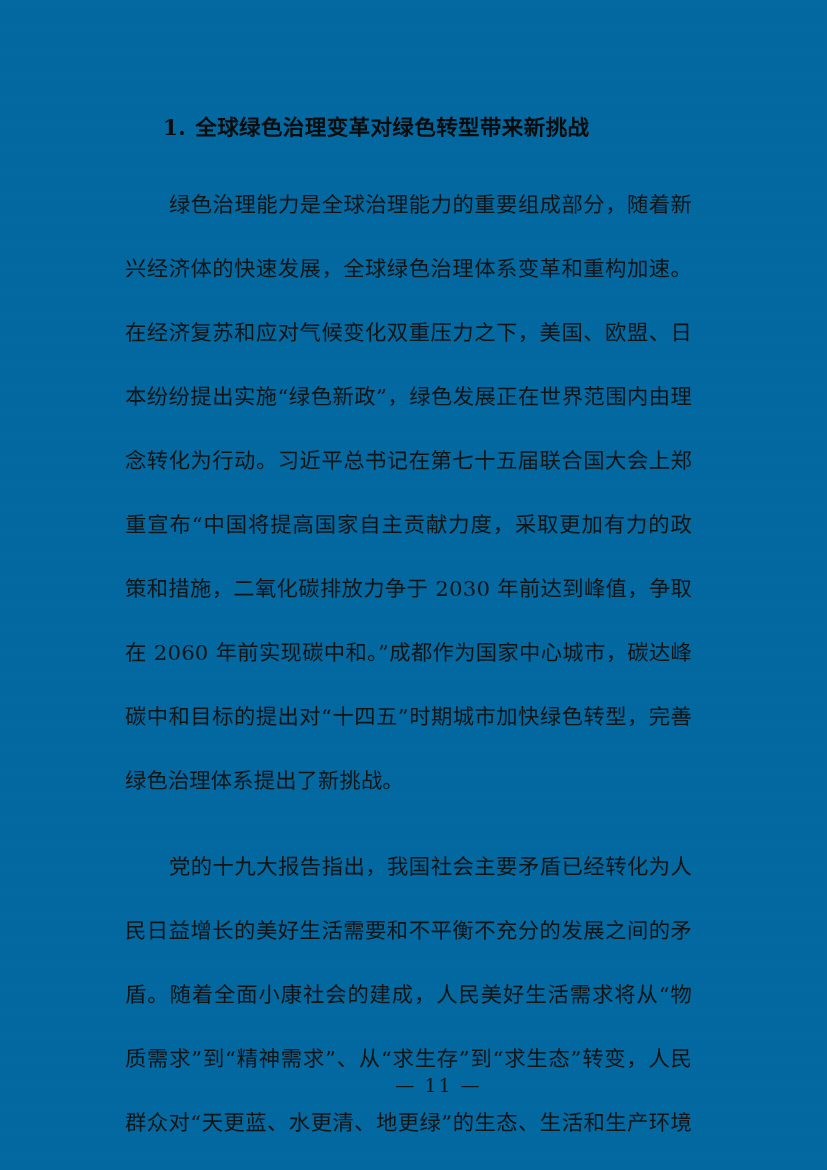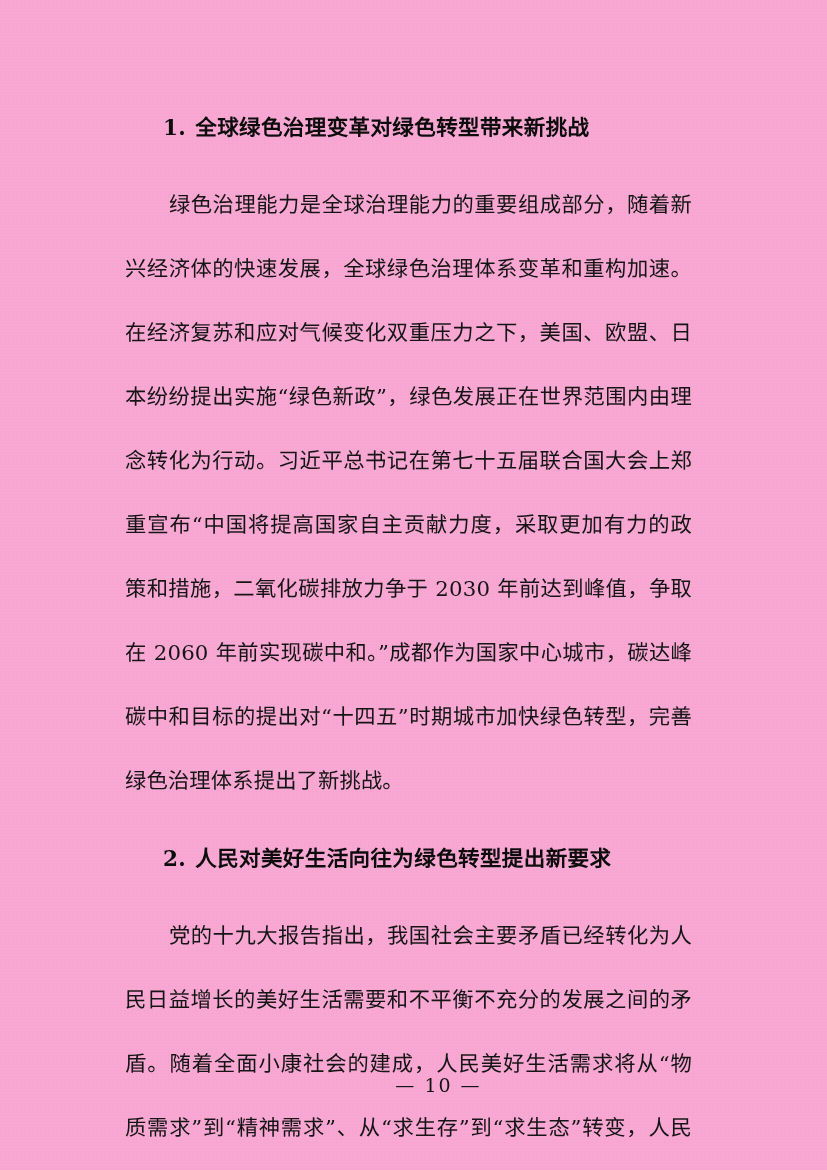"1. 全球绿色治理变革对绿色转型带来新挑战" .page { background: #f9a8d4 -> #0369a1 }
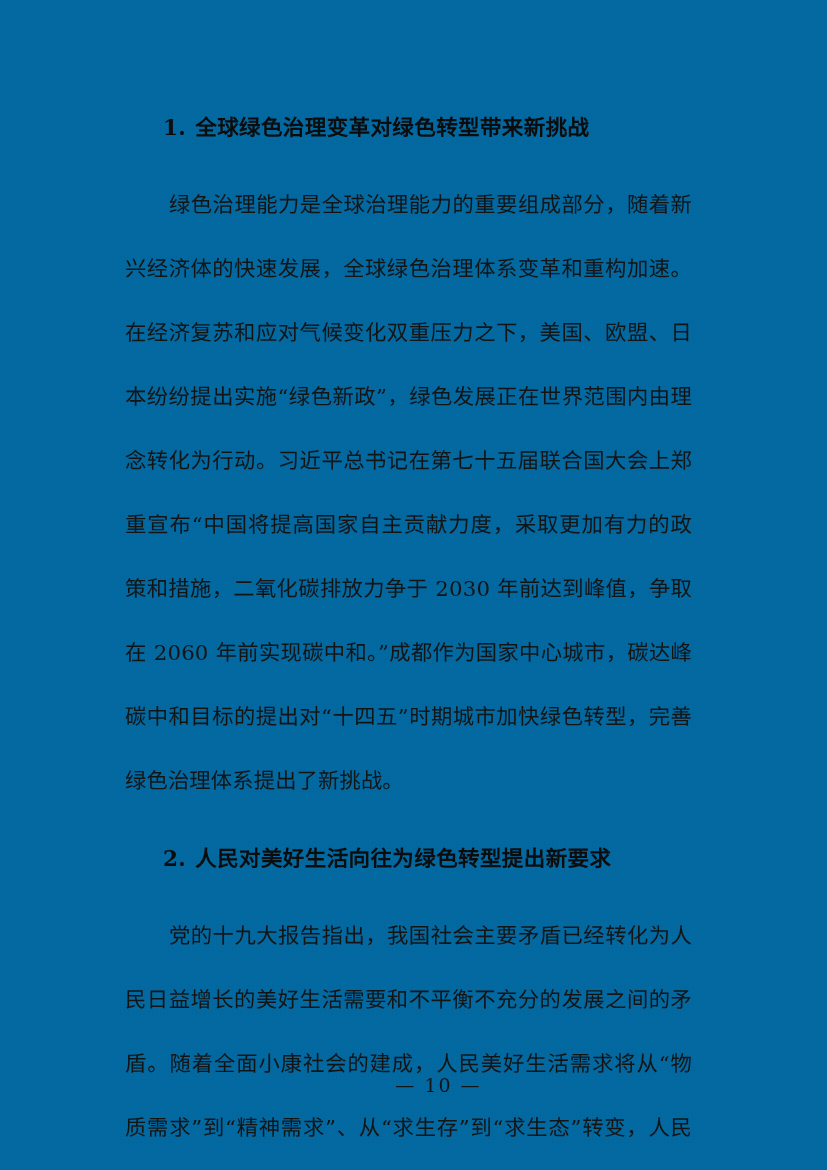"2. 人民对美好生活向往为绿色转型提出新要求" div.heading { html: <div><span>2.</span><span>人民对美好生活向往为绿色转型提出新要求</span></div> -> none }
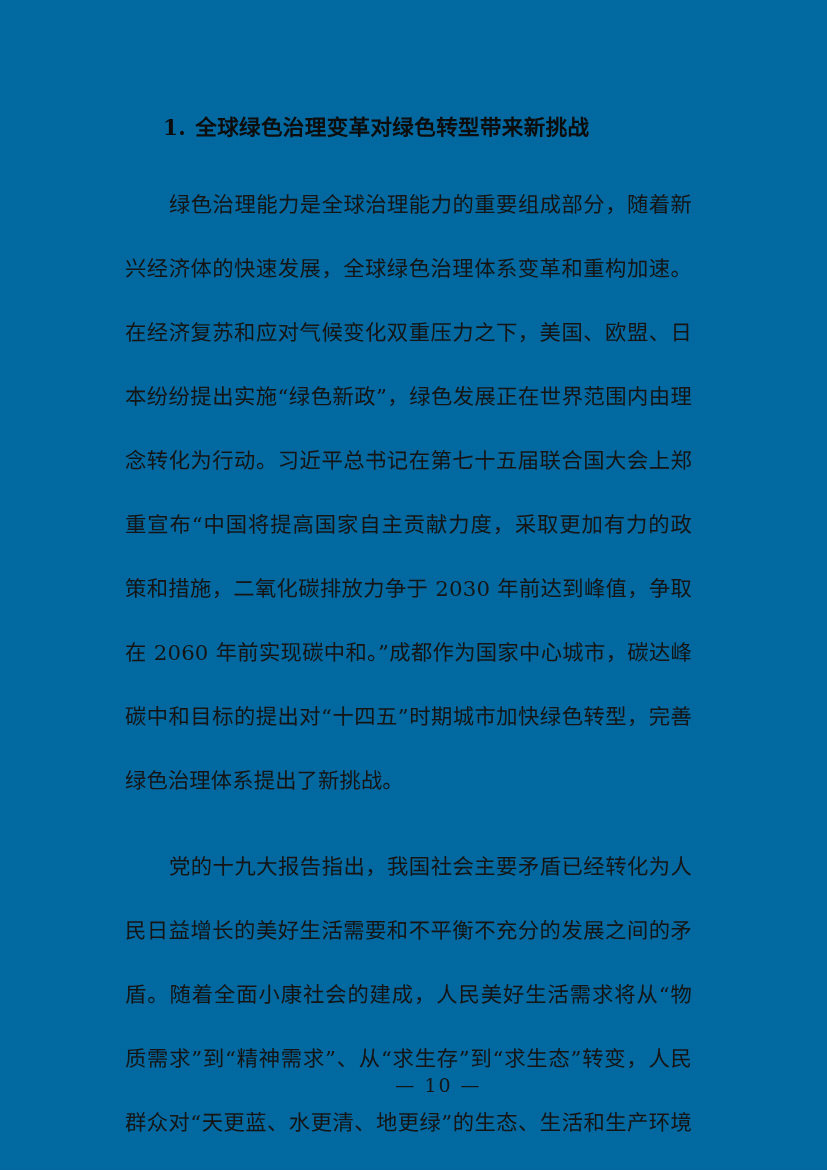"— 10 —" span.folio-inner { text: 10 -> 11 }
